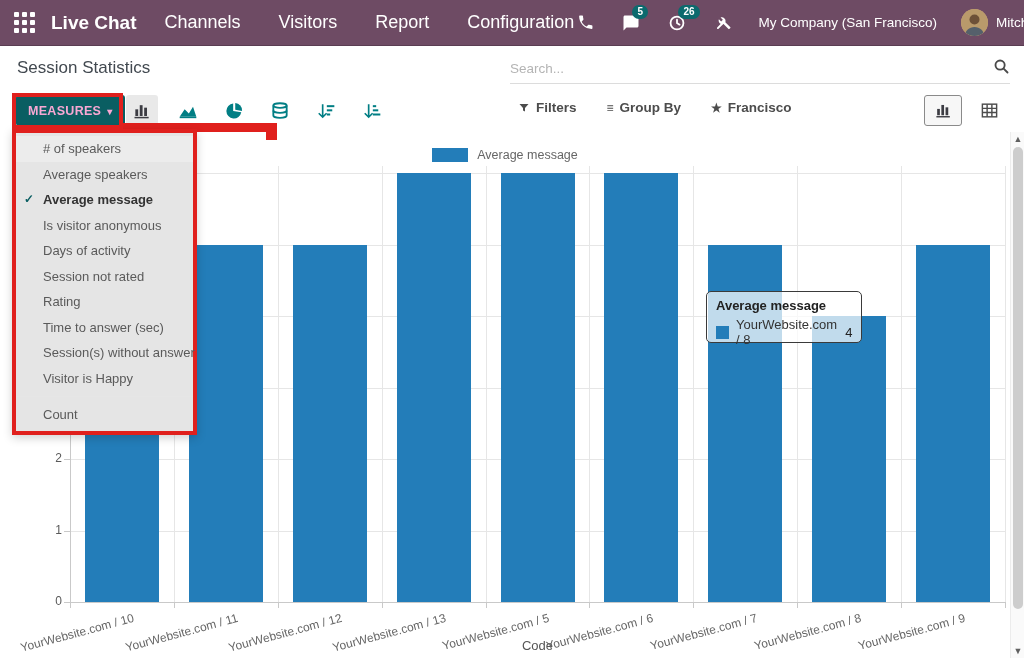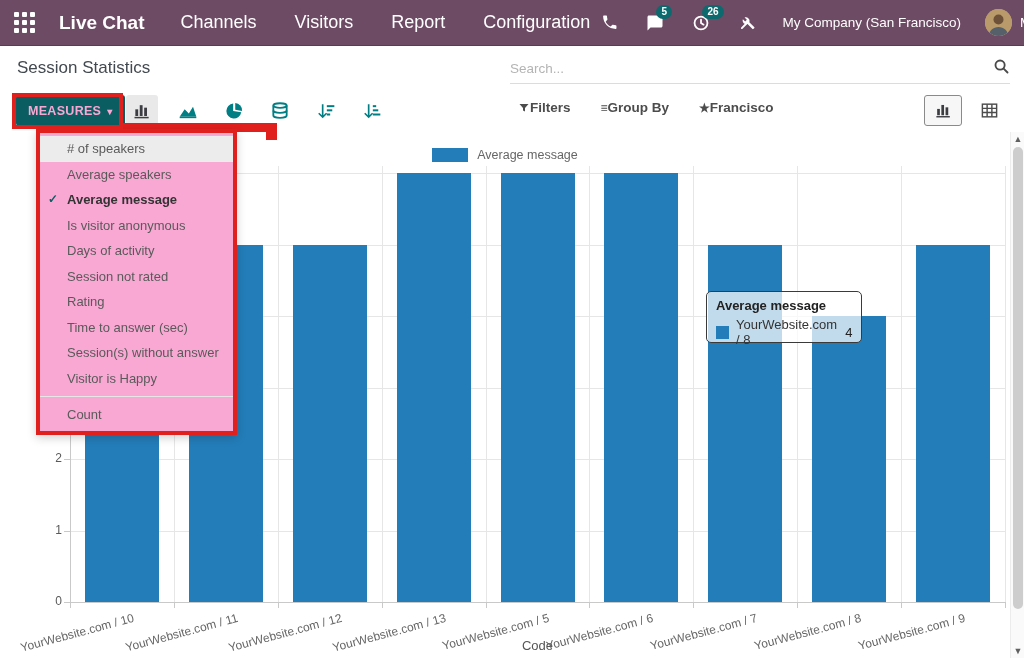"Live Chat" #navbar { gap: 8px -> none }
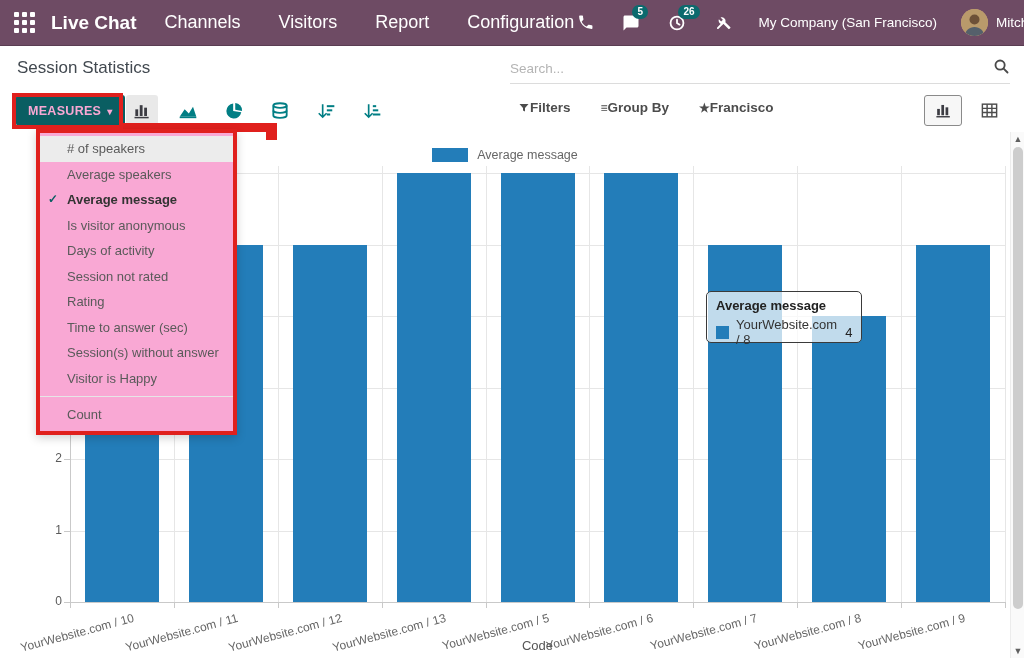"Filters" .facet { gap: none -> 6px }
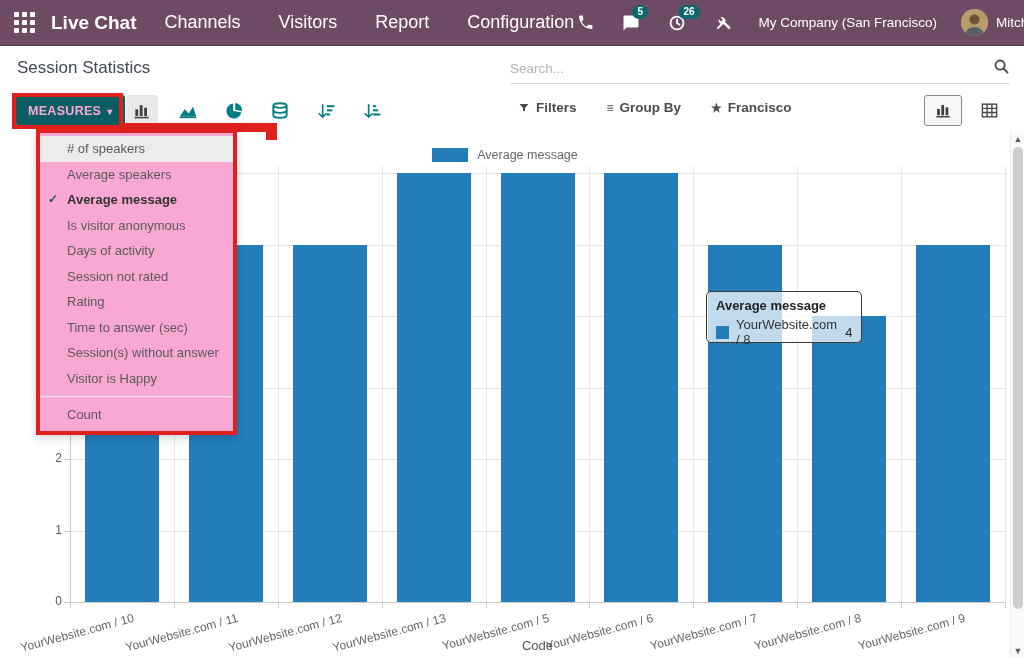"# of speakers" #measures-menu { background: #f9a8d4 -> #e5e5e5; margin-left: 24px -> none; width: 201px -> 185px }
